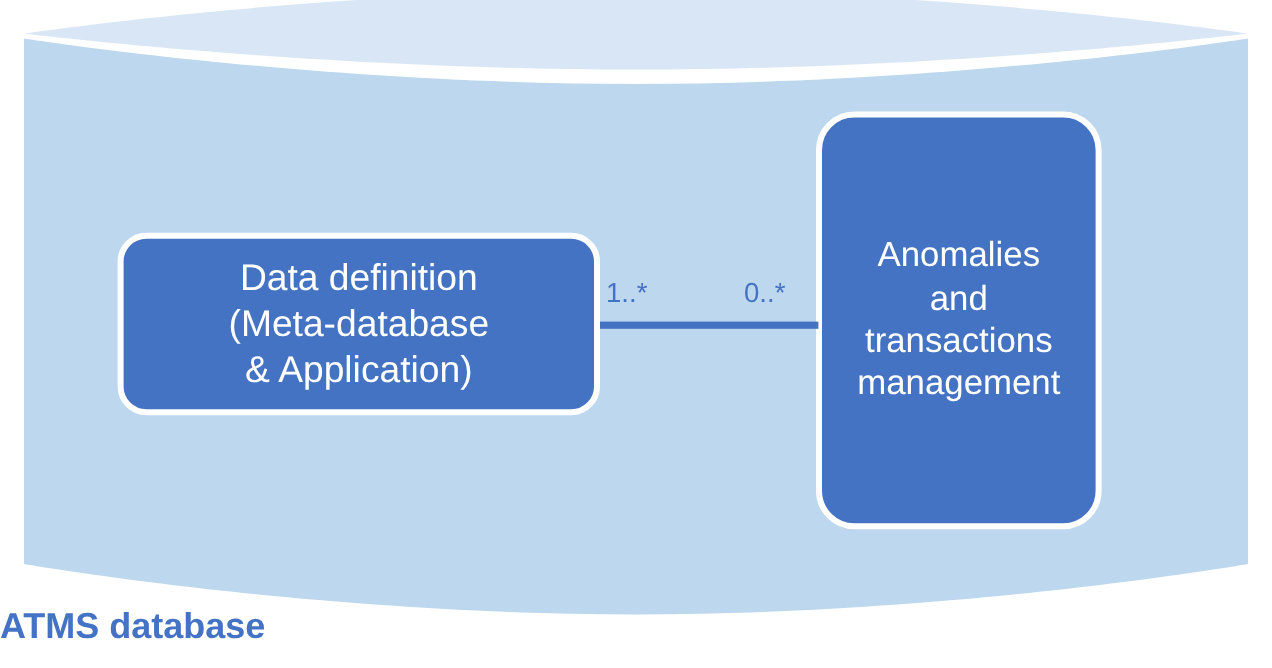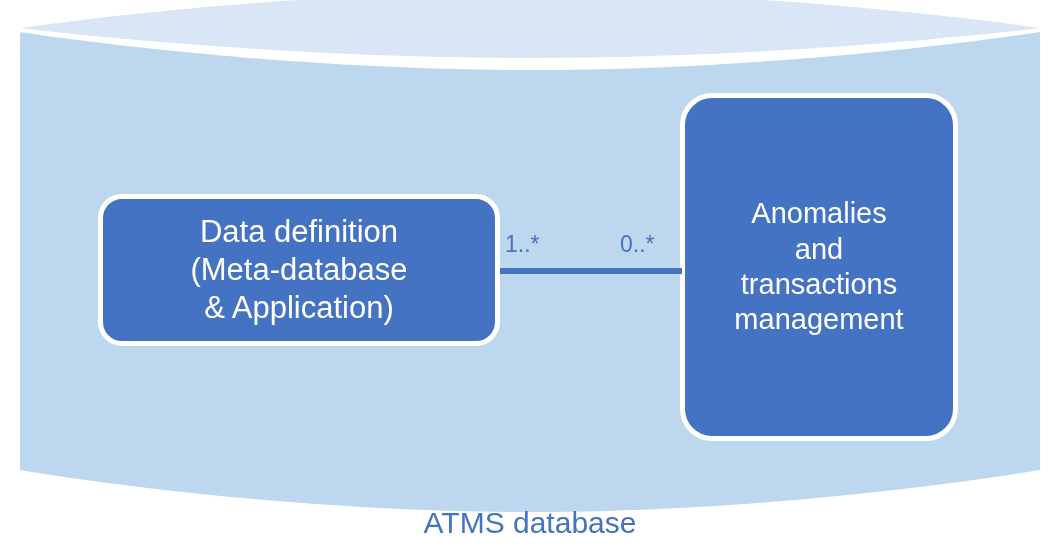"Anomalies" #box-anomalies { width: 278px -> 238px }
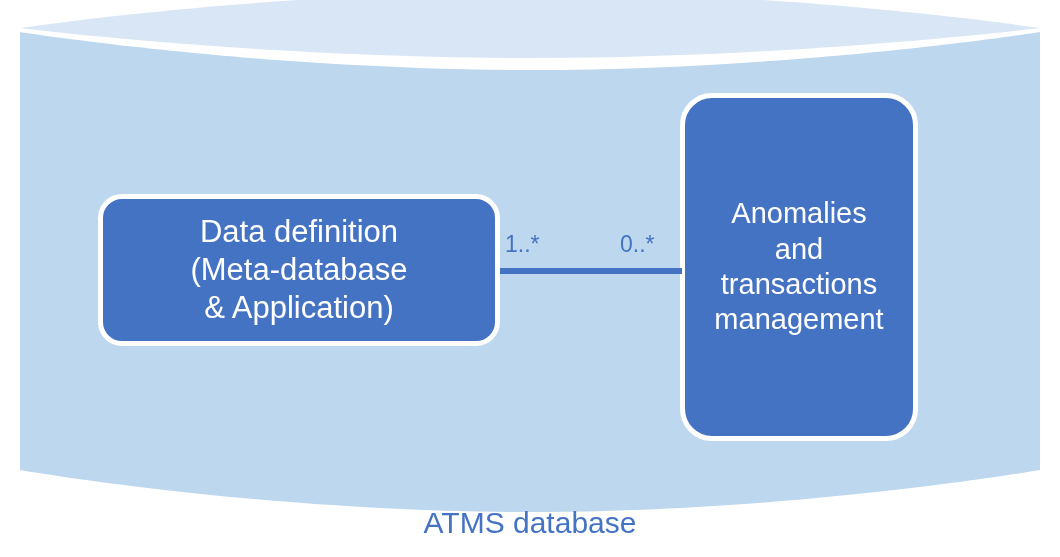"ATMS database" #diagram-caption { font-weight: normal -> bold; text-align: center -> left }
